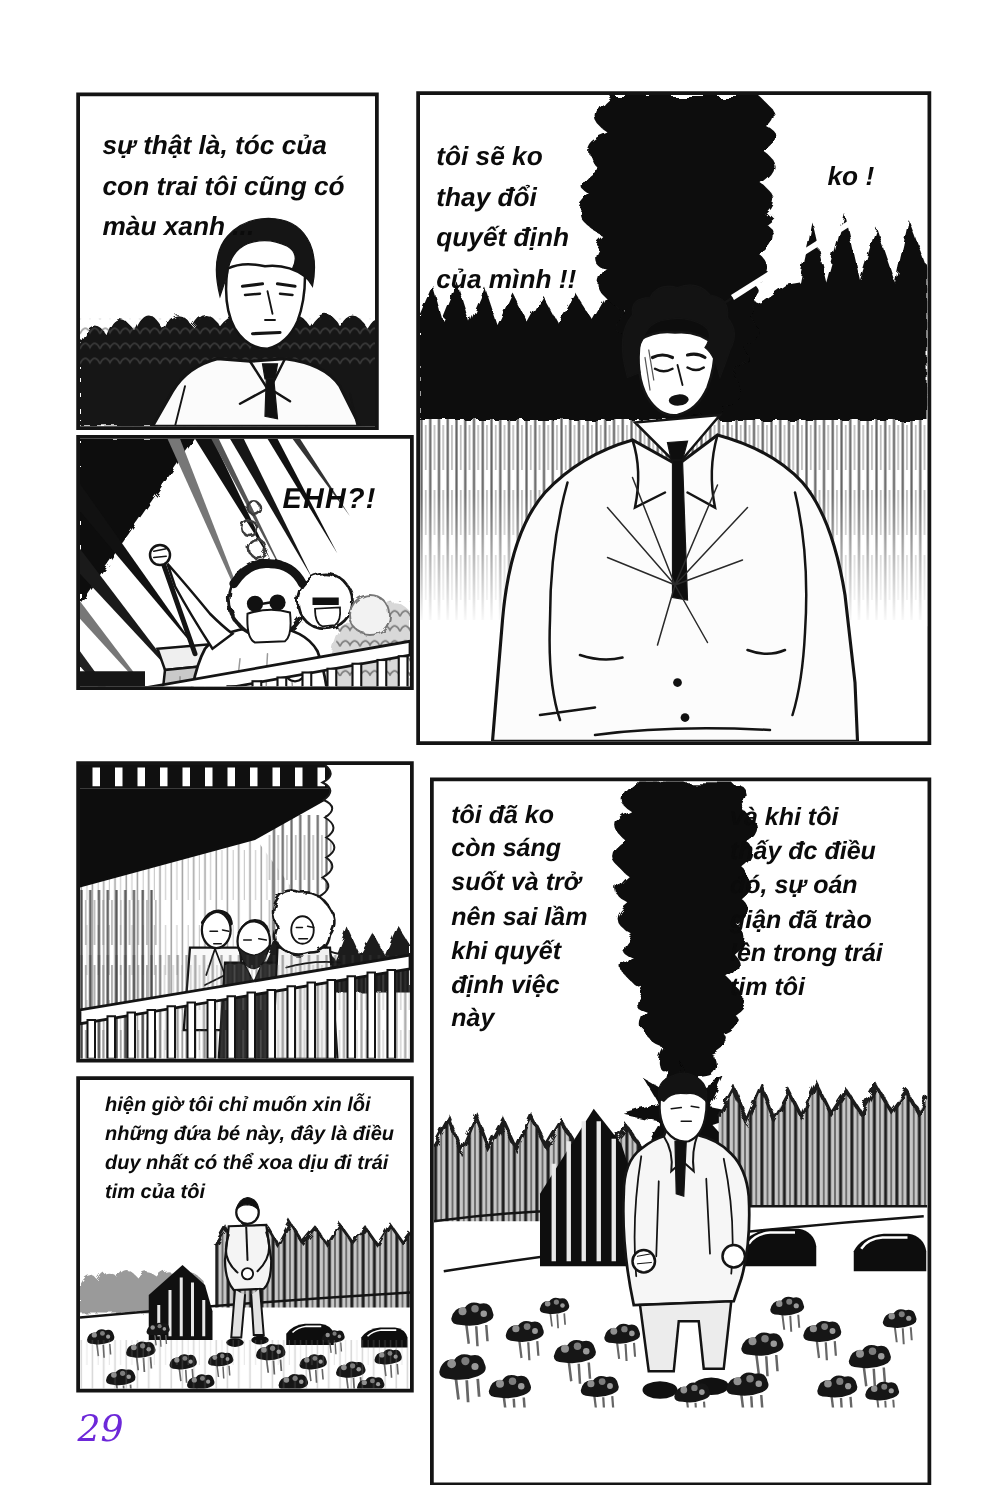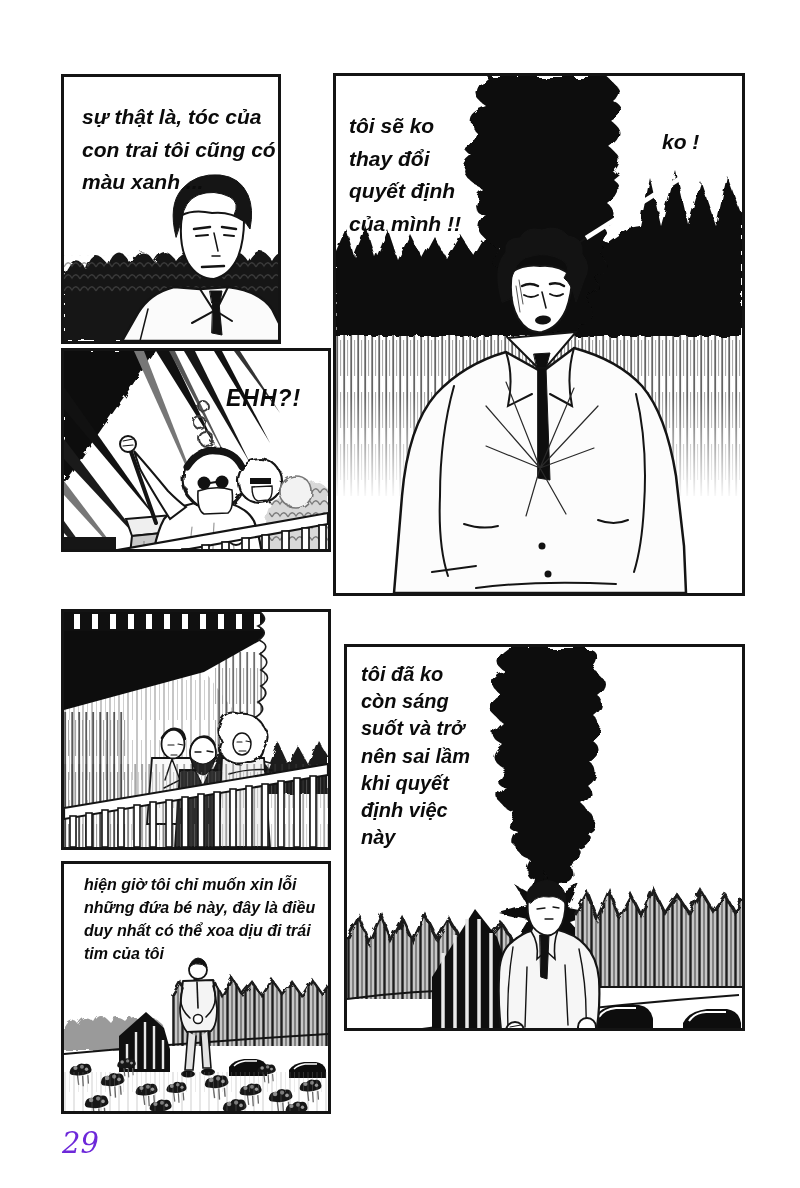"sự thật là, tóc của" div.panel { width: 220px -> 242px }
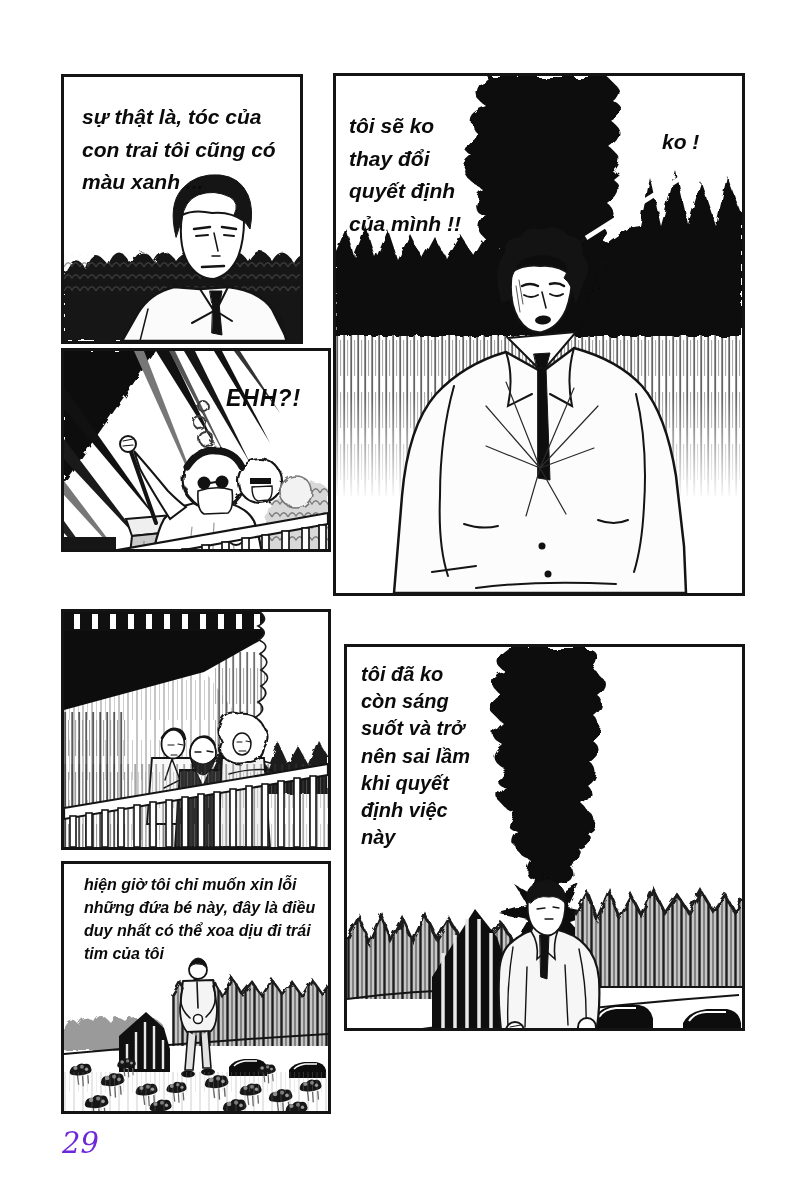"tôi đã ko" div.panel { height: 387px -> 567px; top: 644px -> 622px }
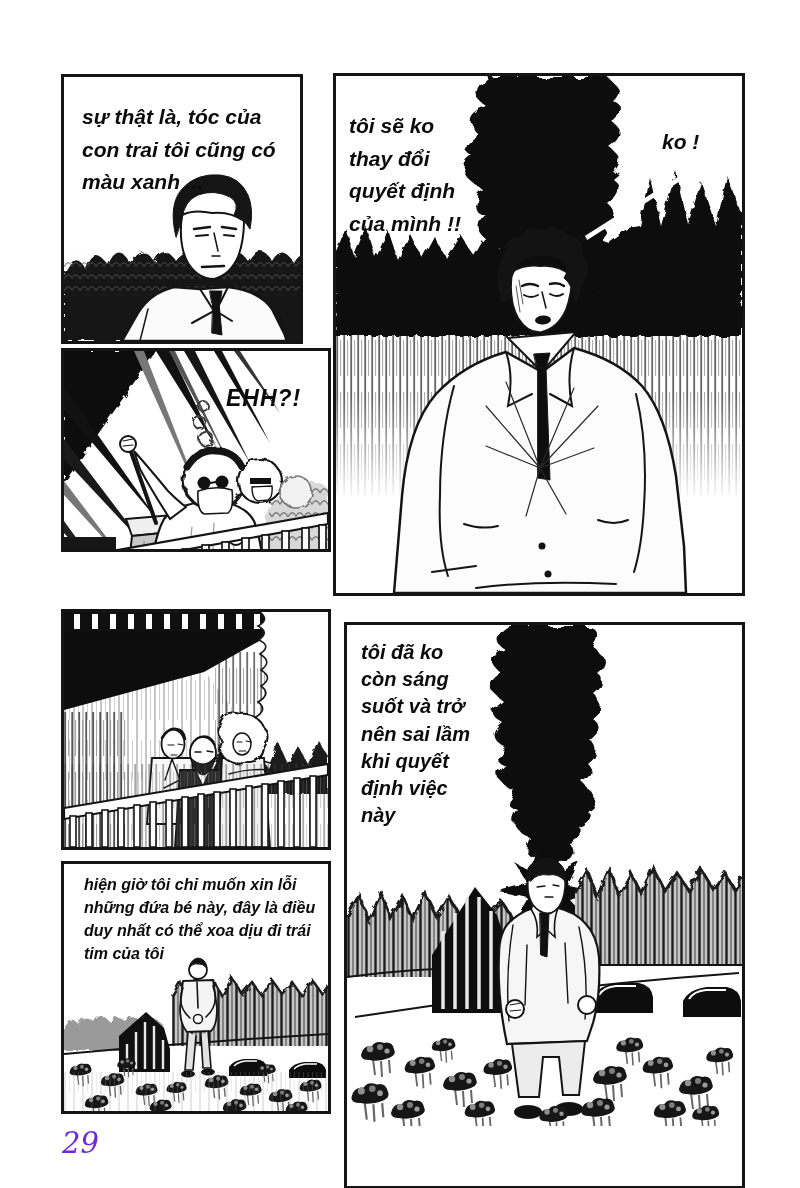"và khi tôi" div.dlg { html: none -> <div>và khi tôi thấy đc điều đó, sự oán giận đã trào lên trong trái tim tôi</div> }
